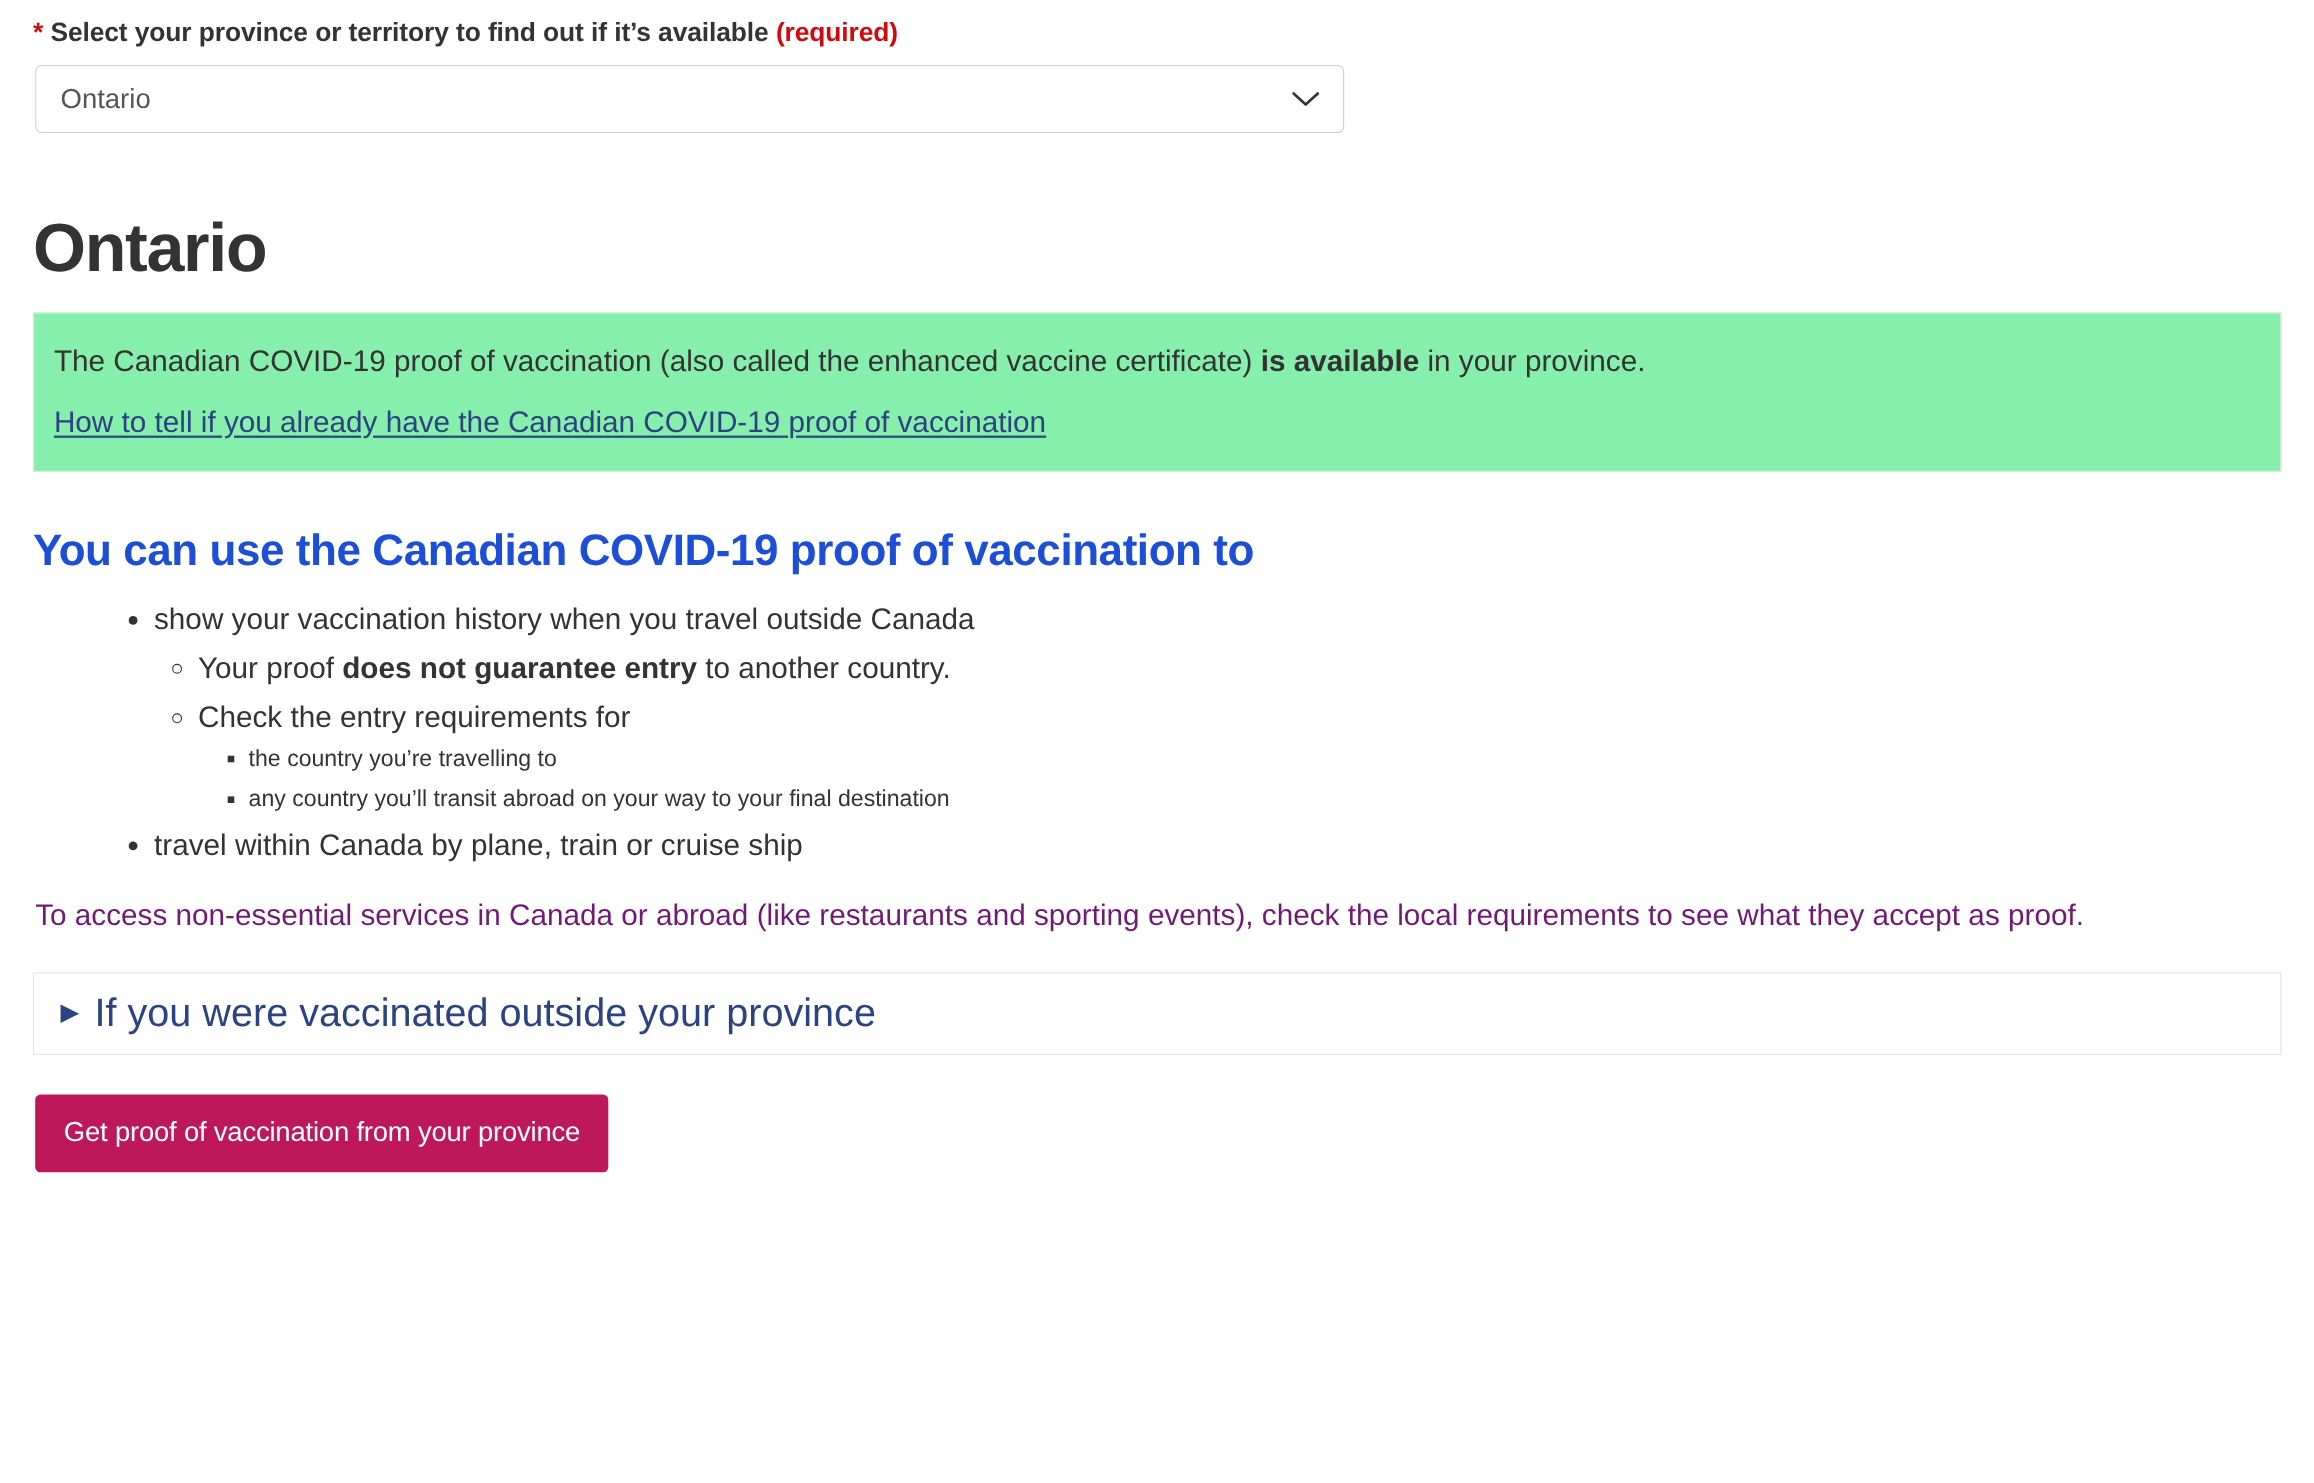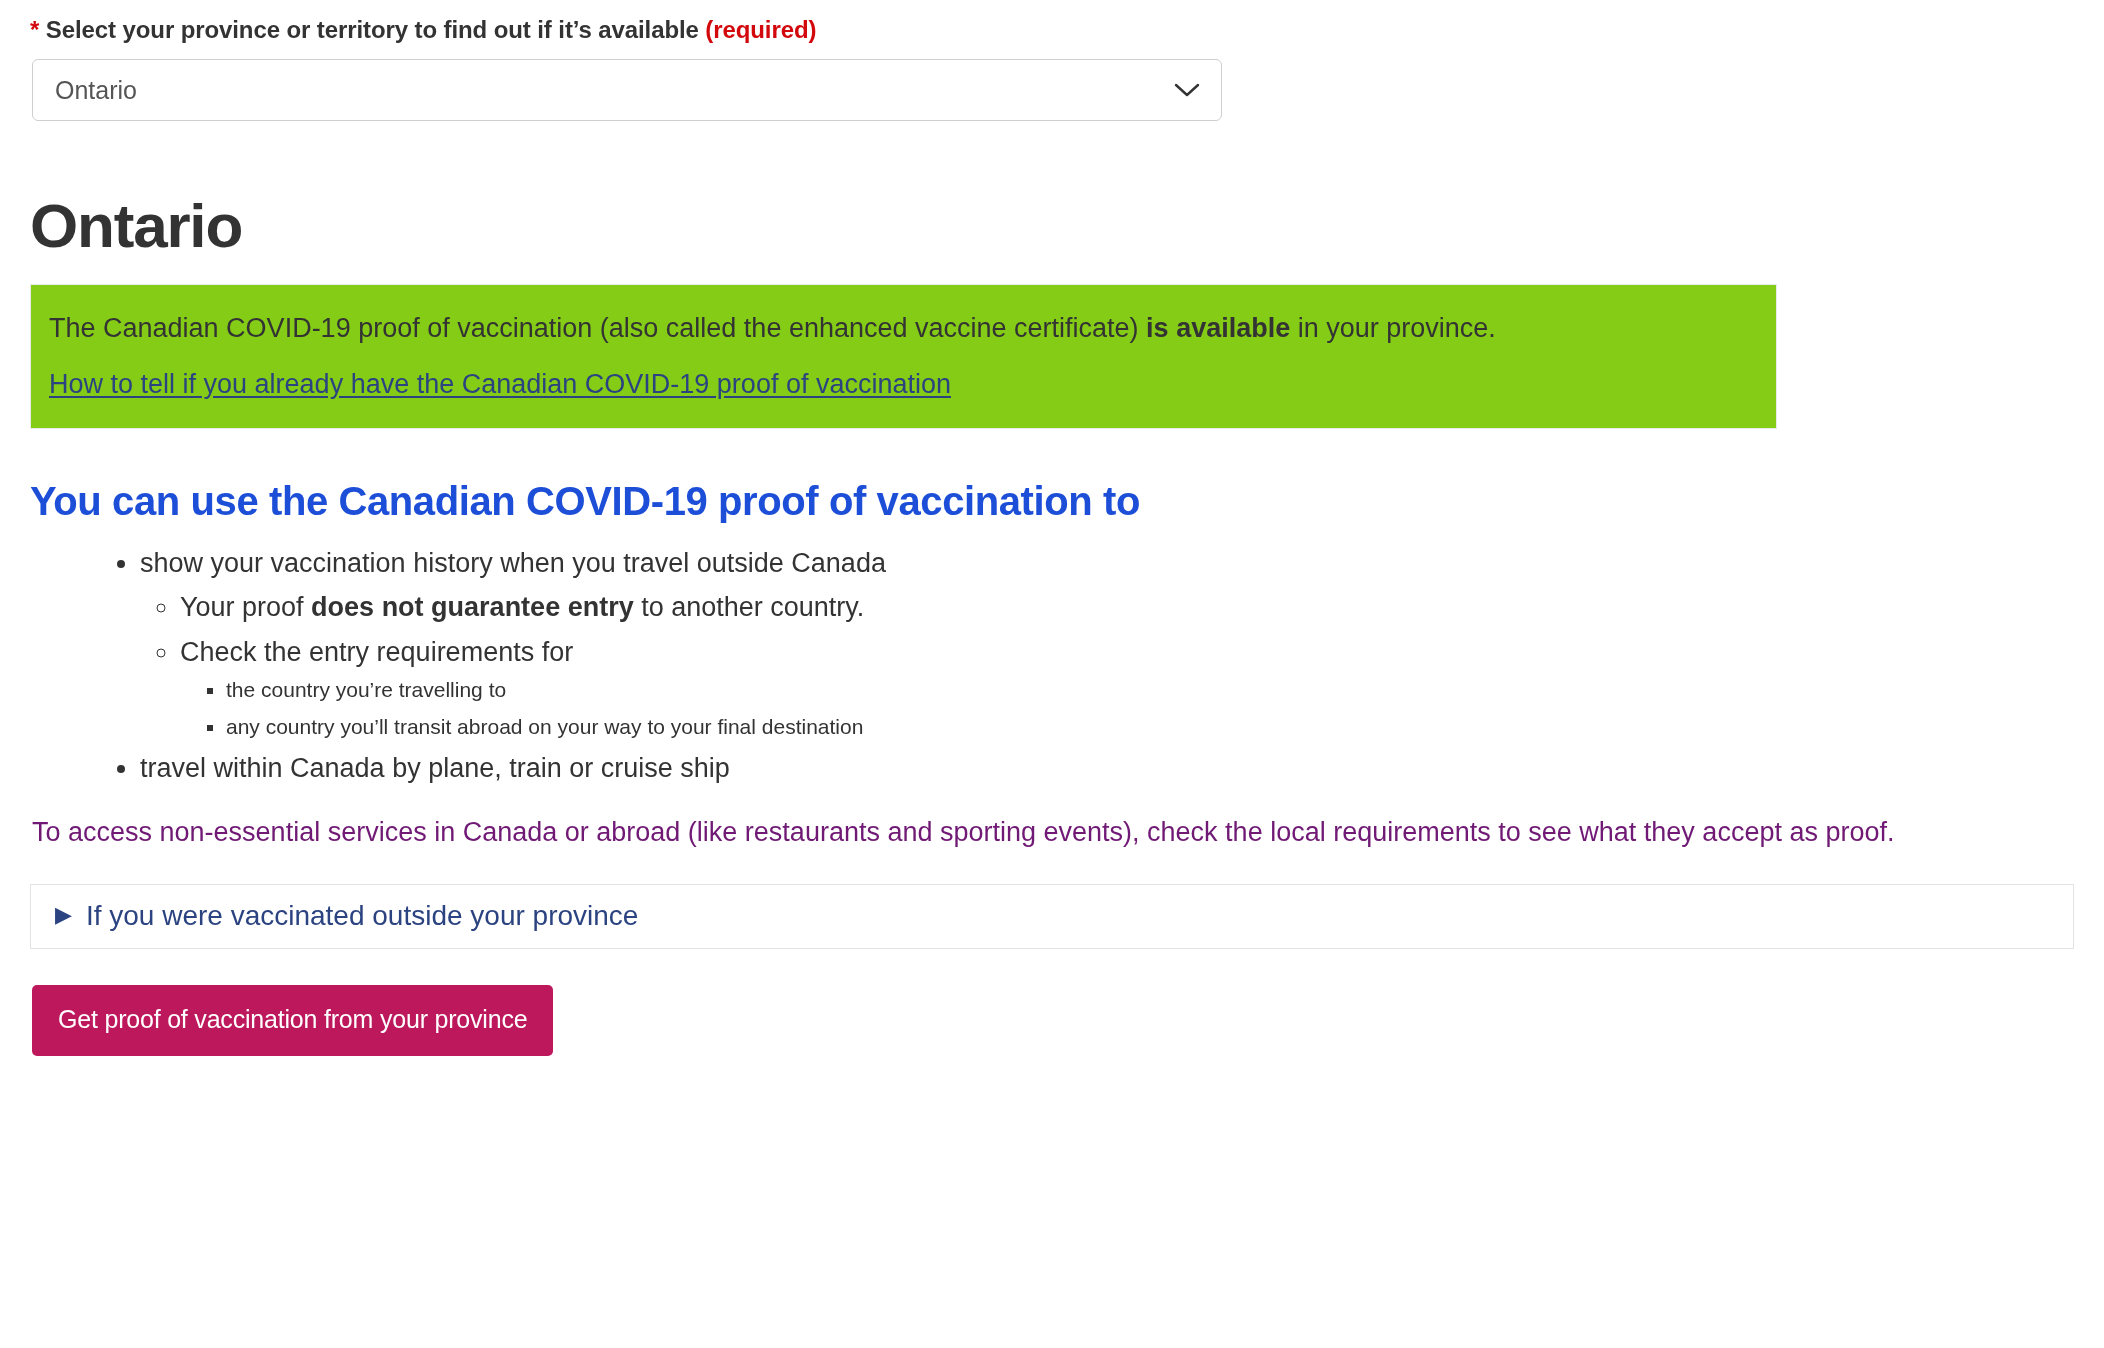"The Canadian COVID-19 proof of" .availability-panel { background: #84cc16 -> #86efac; width: 1747px -> 2044px }
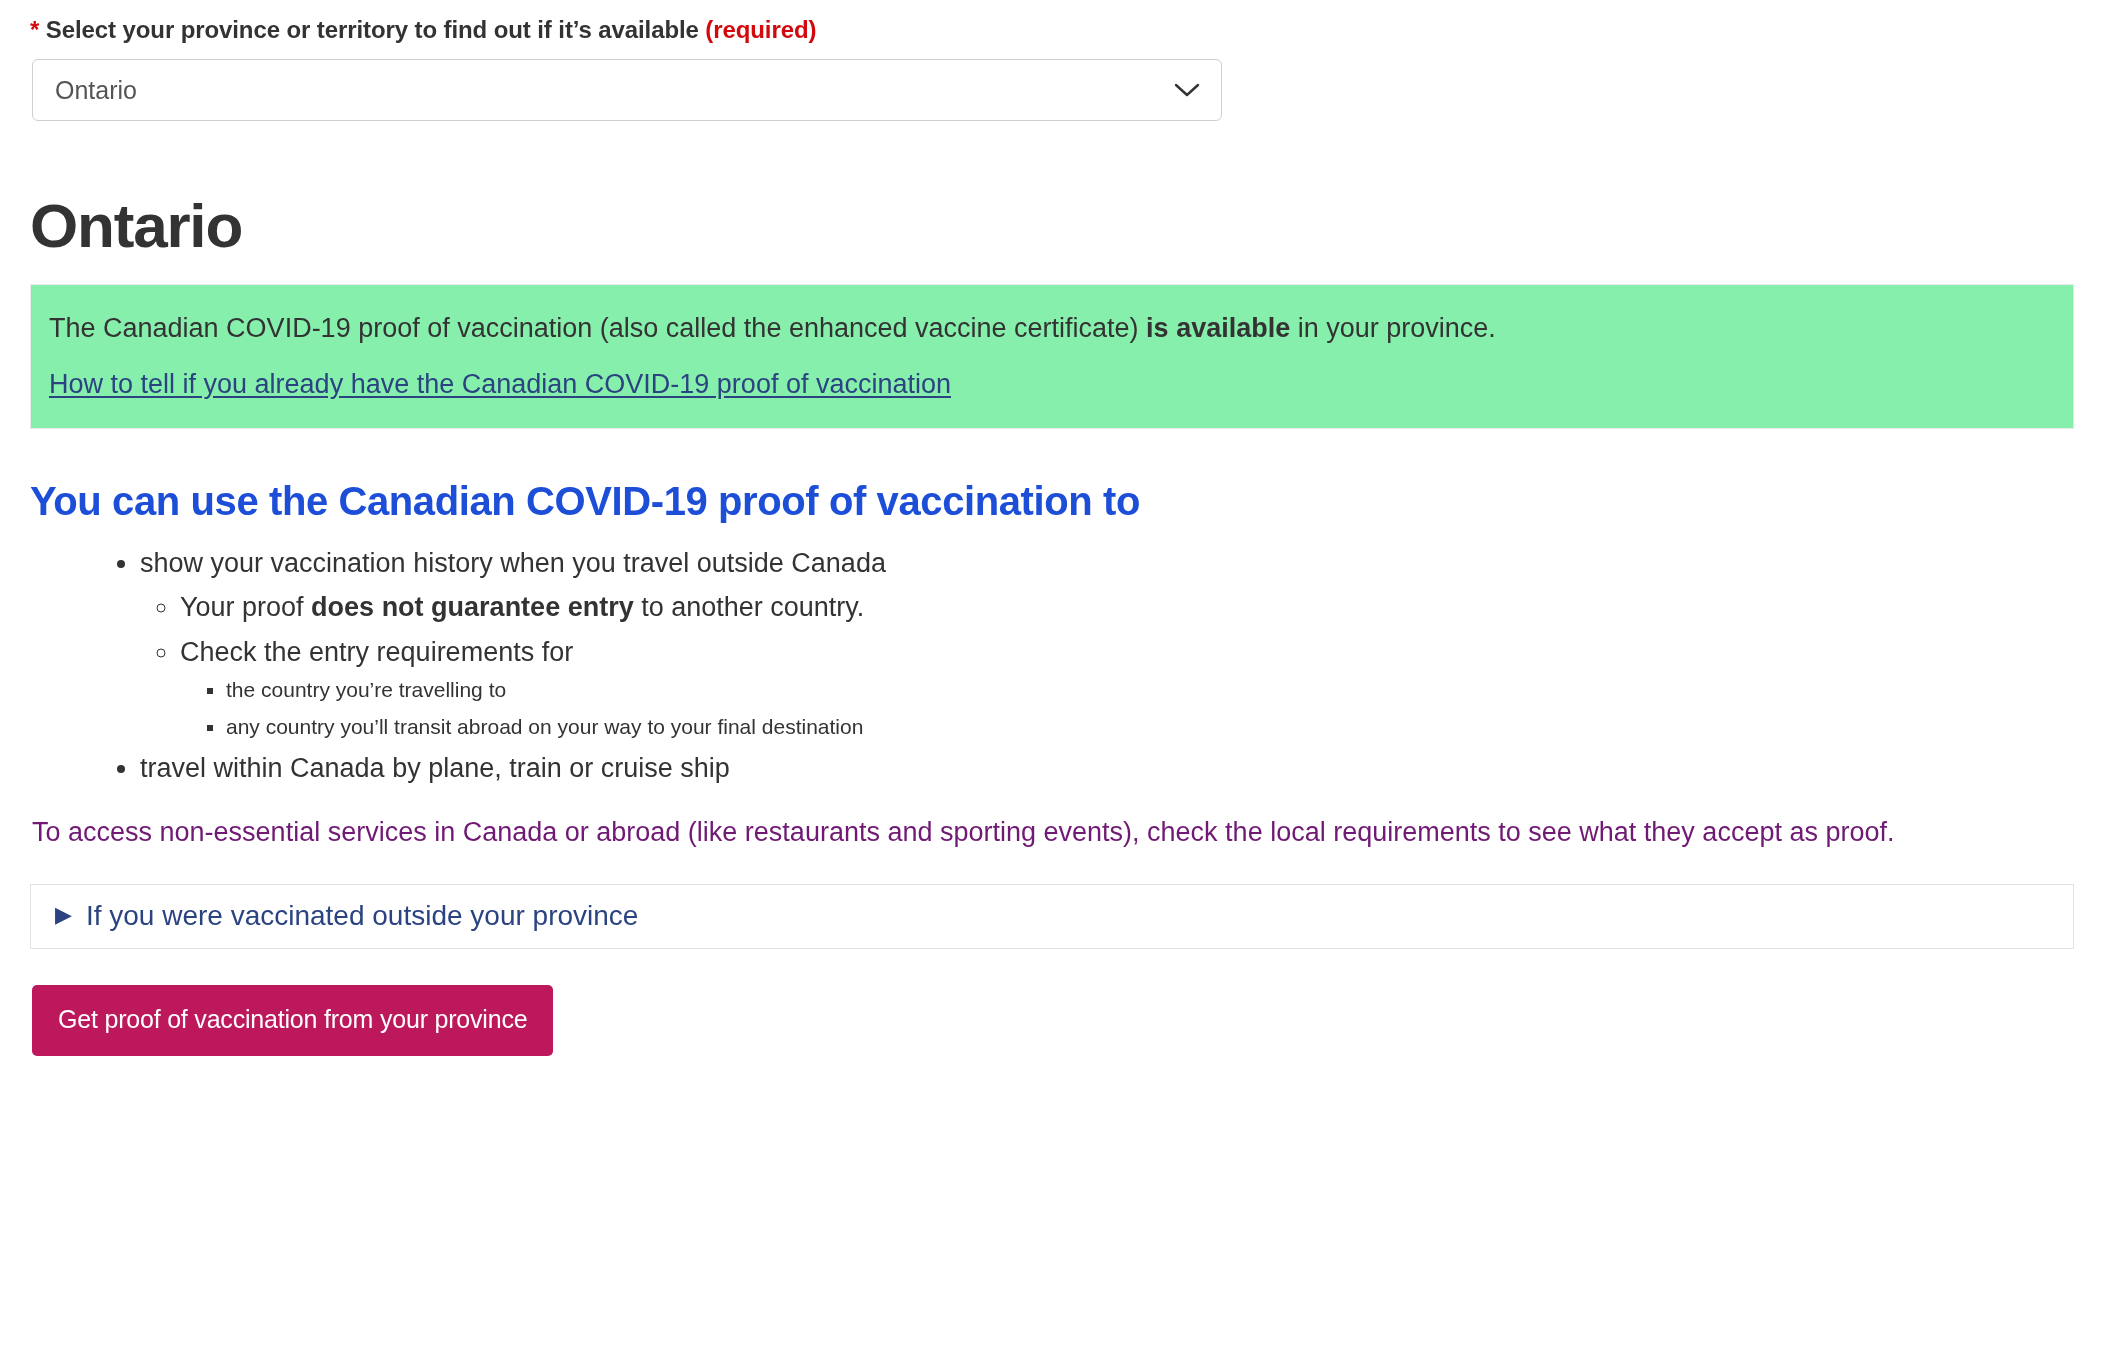"If you were vaccinated outside" .accordion .acc-label { font-size: 28px -> 36px }
